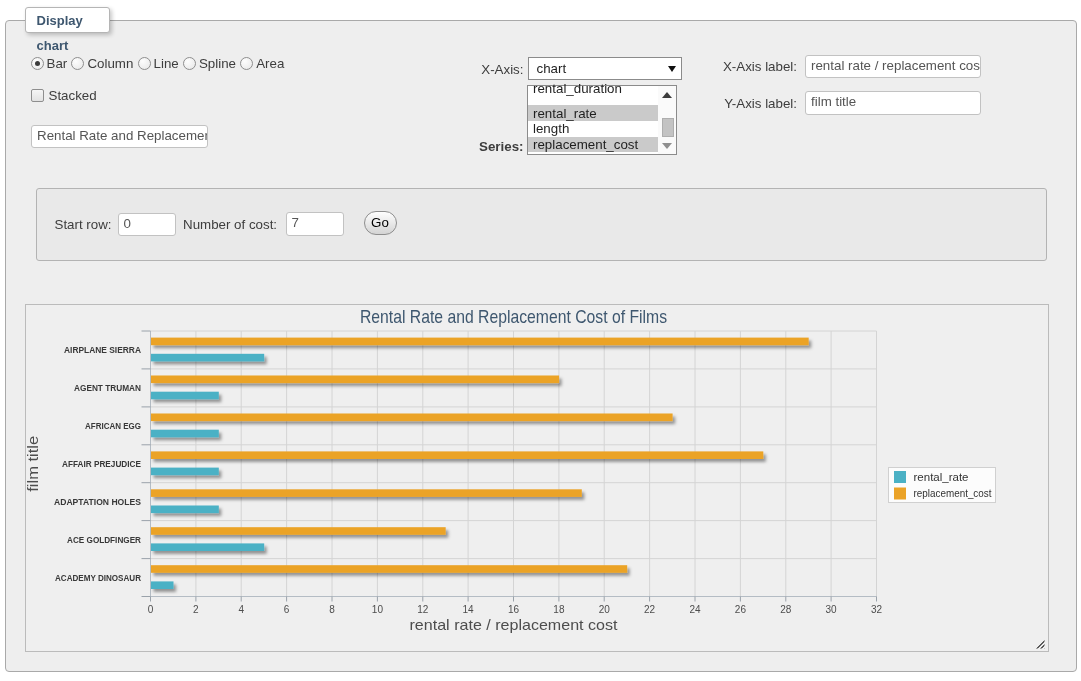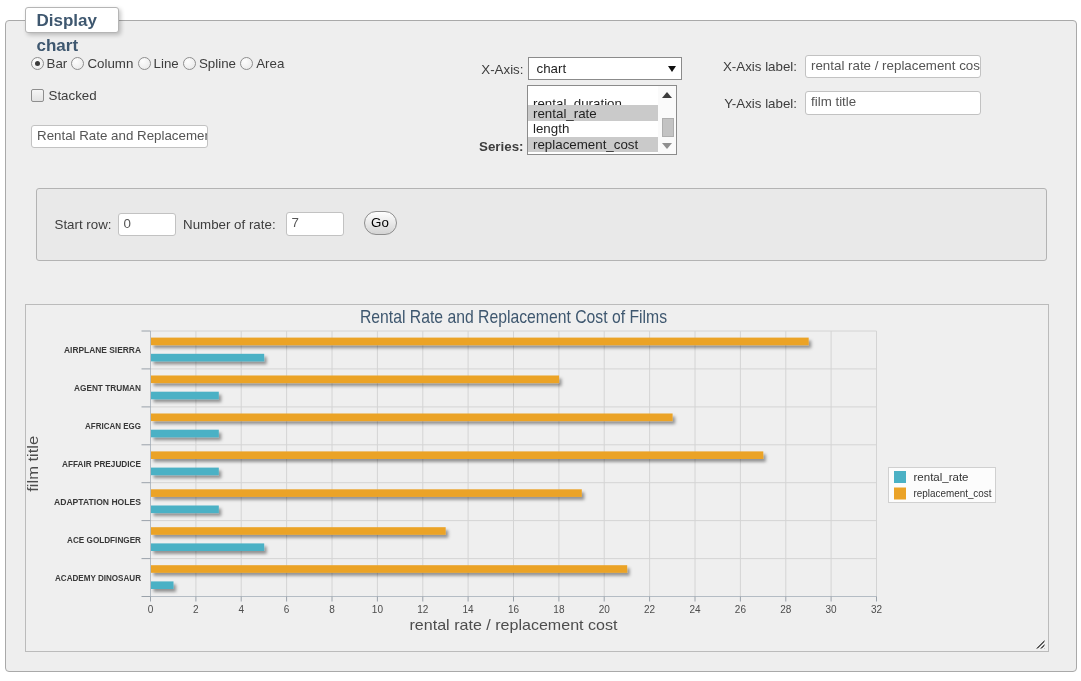"Display chart" div.abs { font-size: 17px -> 13px; width: 94px -> 85px }
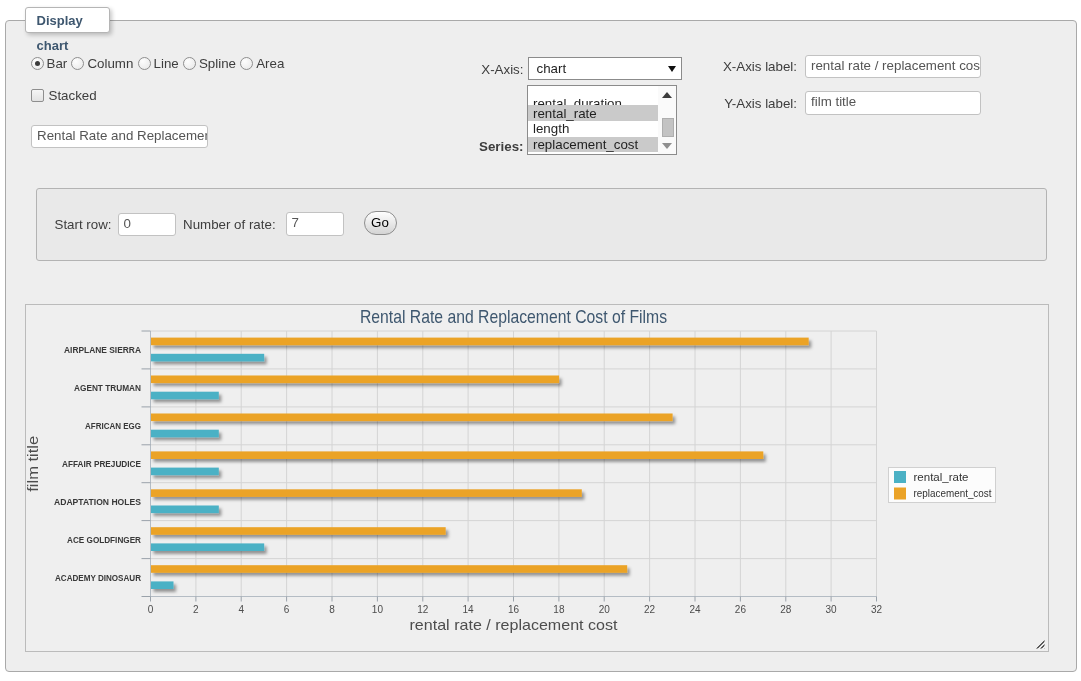"rental_duration" div.item { top: 95px -> 80px }
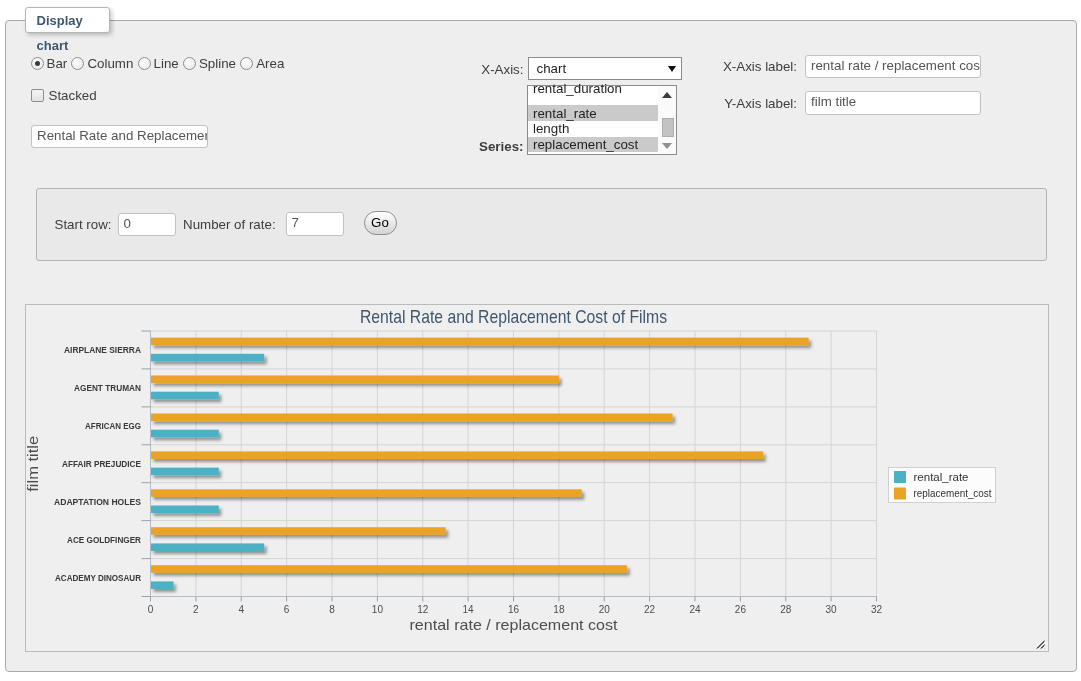"Number of rate:" div.lbl { text: rate -> cost }
